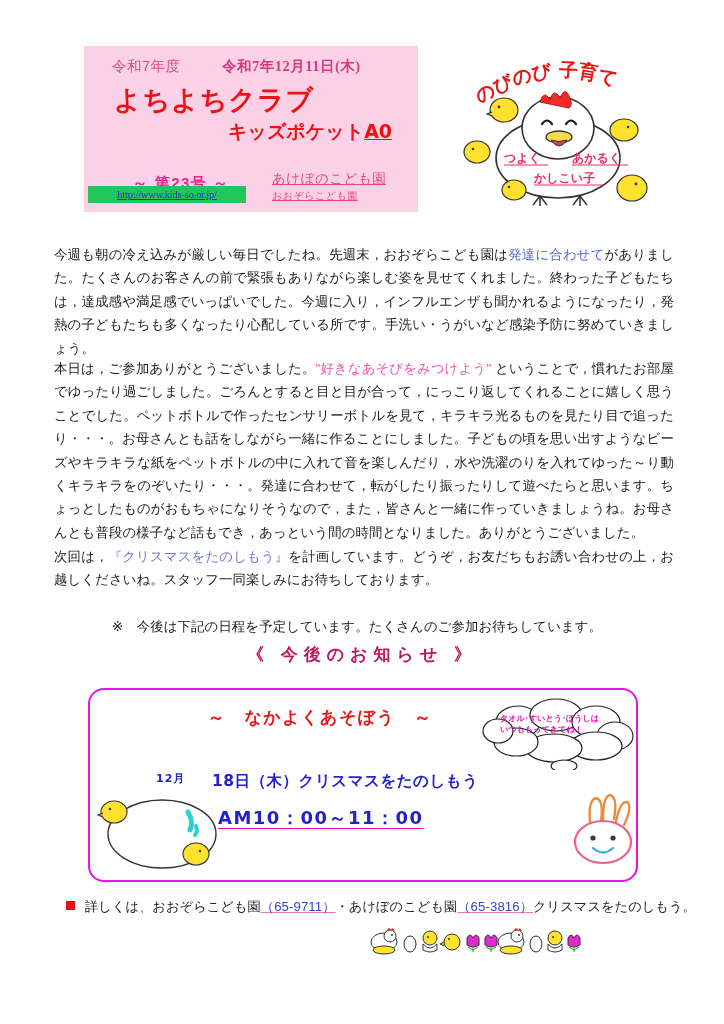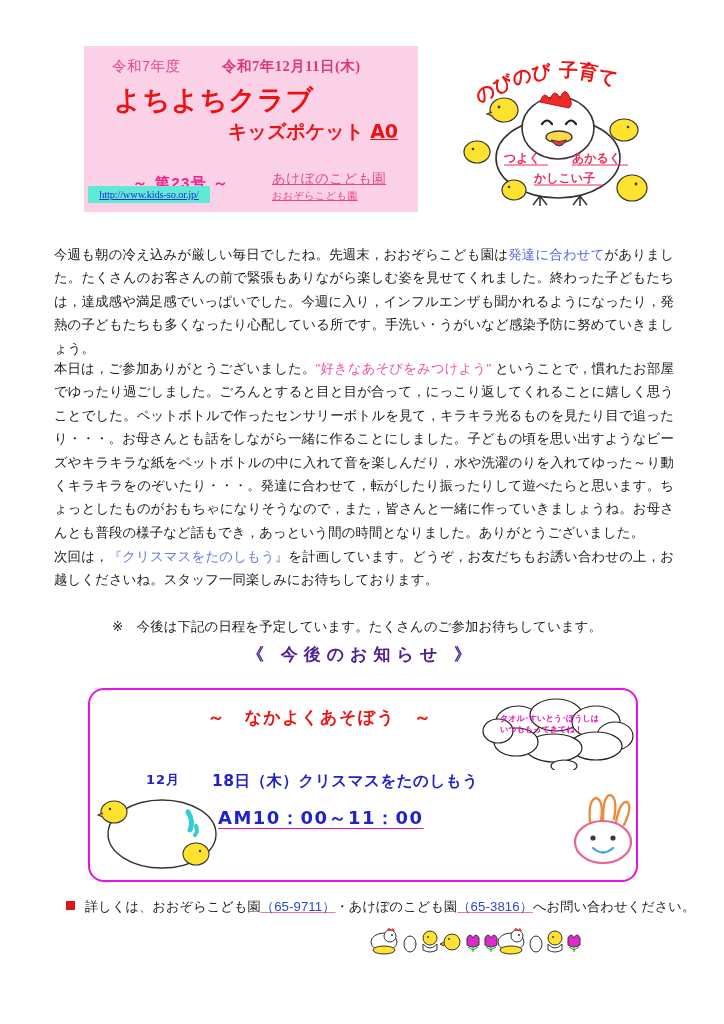"A0" #kidspocket .code { margin-left: 6px -> 0 }
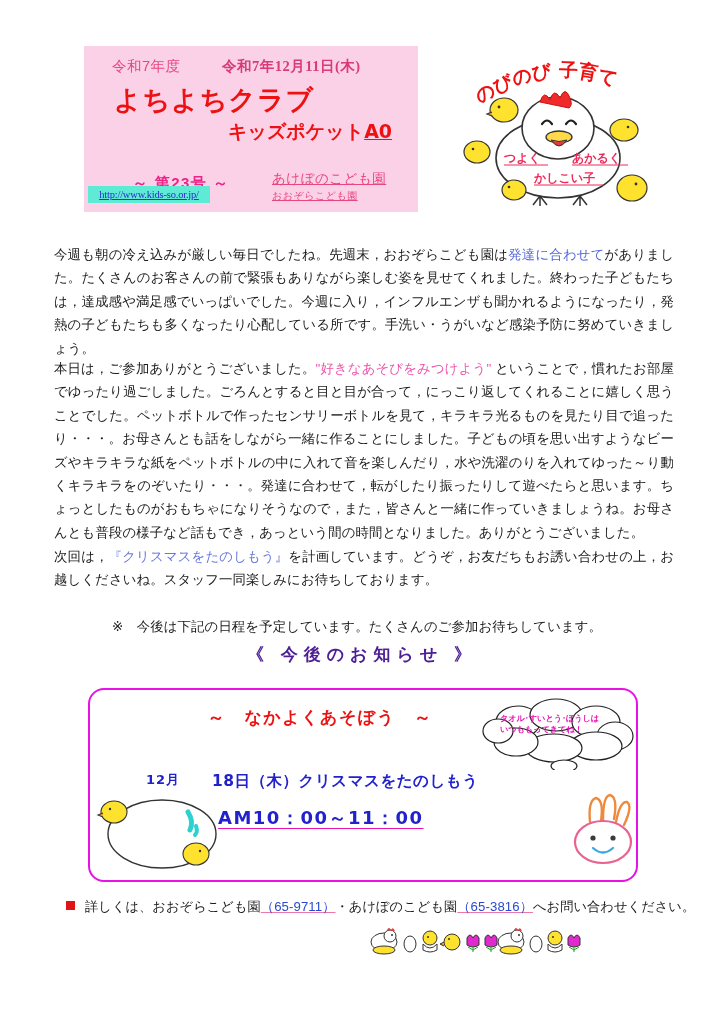"http://www.kids-so.or.jp/" #url-box { background: #5eead4 -> #22c55e; width: 122px -> 158px }
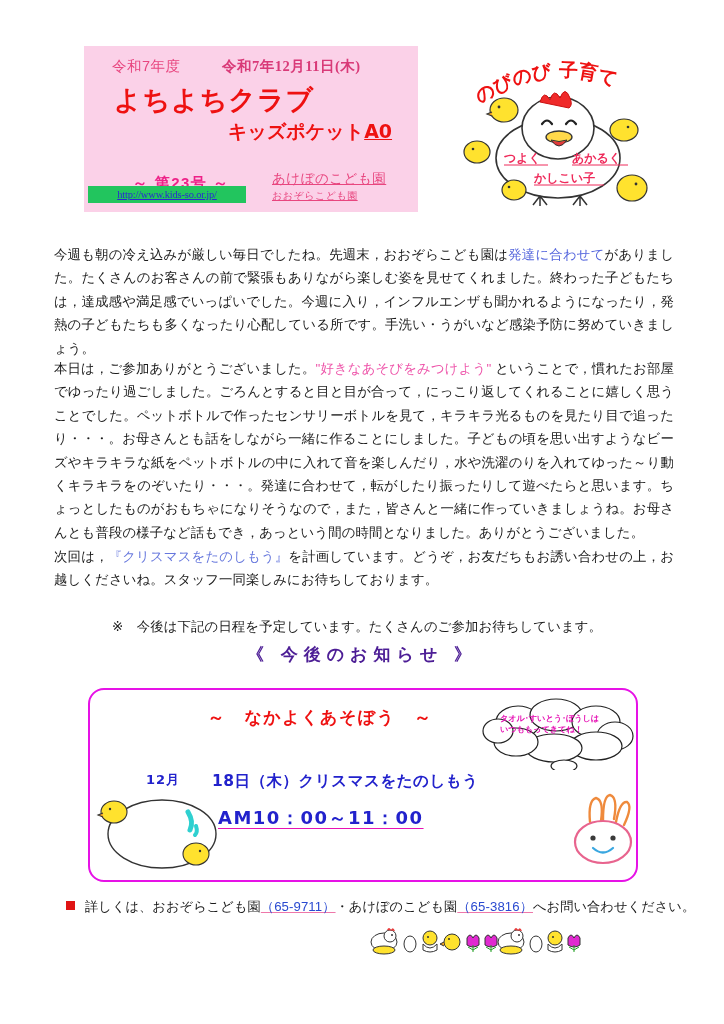"《 今後のお知らせ 》" #announce-title { color: #4c1d95 -> #be185d }
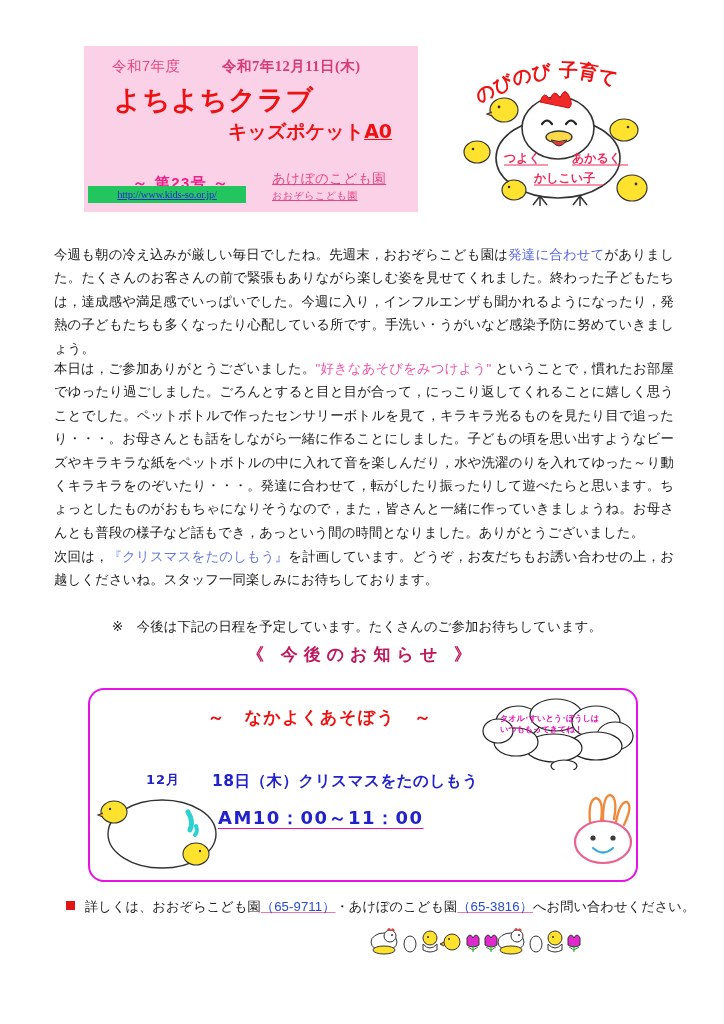"12月" #sched-month { font-size: 13px -> 11px; left: 146px -> 156px }
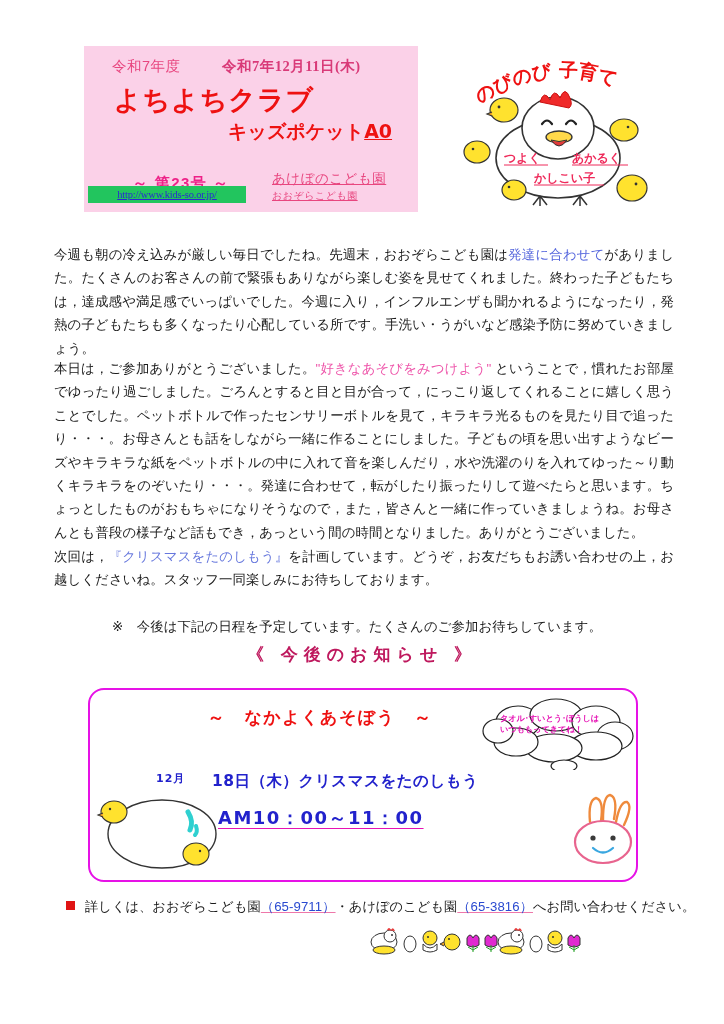"へお問い合わせください。" span { text: へお問い合わせください -> クリスマスをたのしもう }
